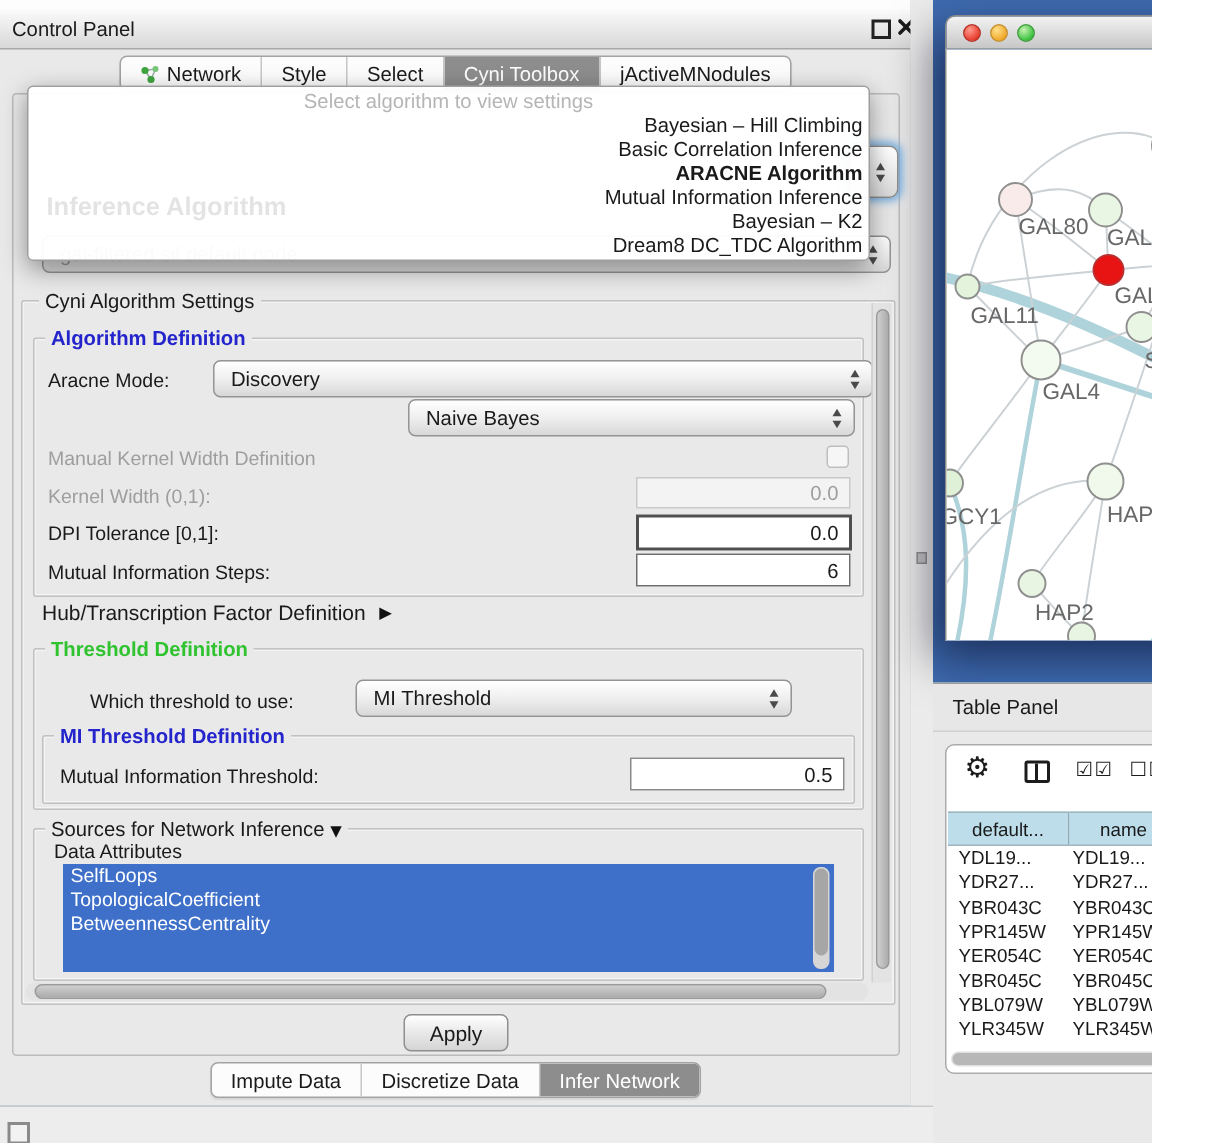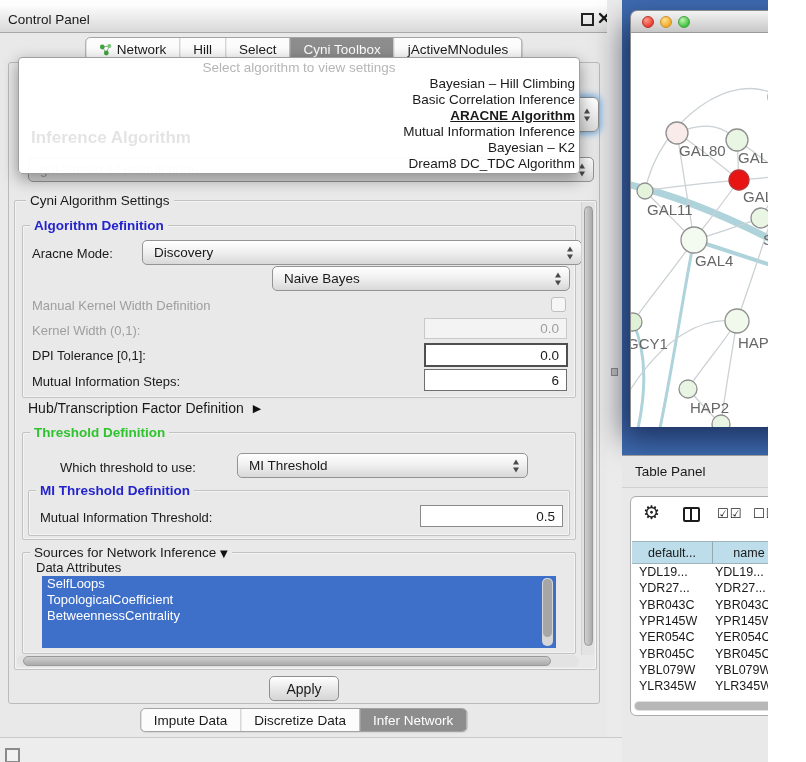"Hill" span { text: Hill -> Style }
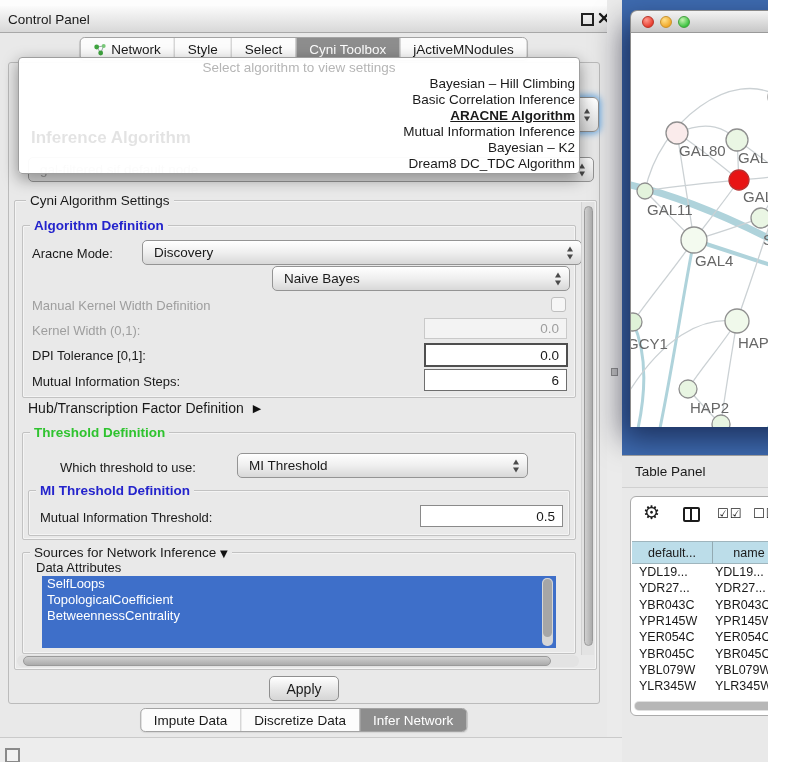"ARACNE Algorithm" .pitem.psel { text-decoration: underline -> none }
